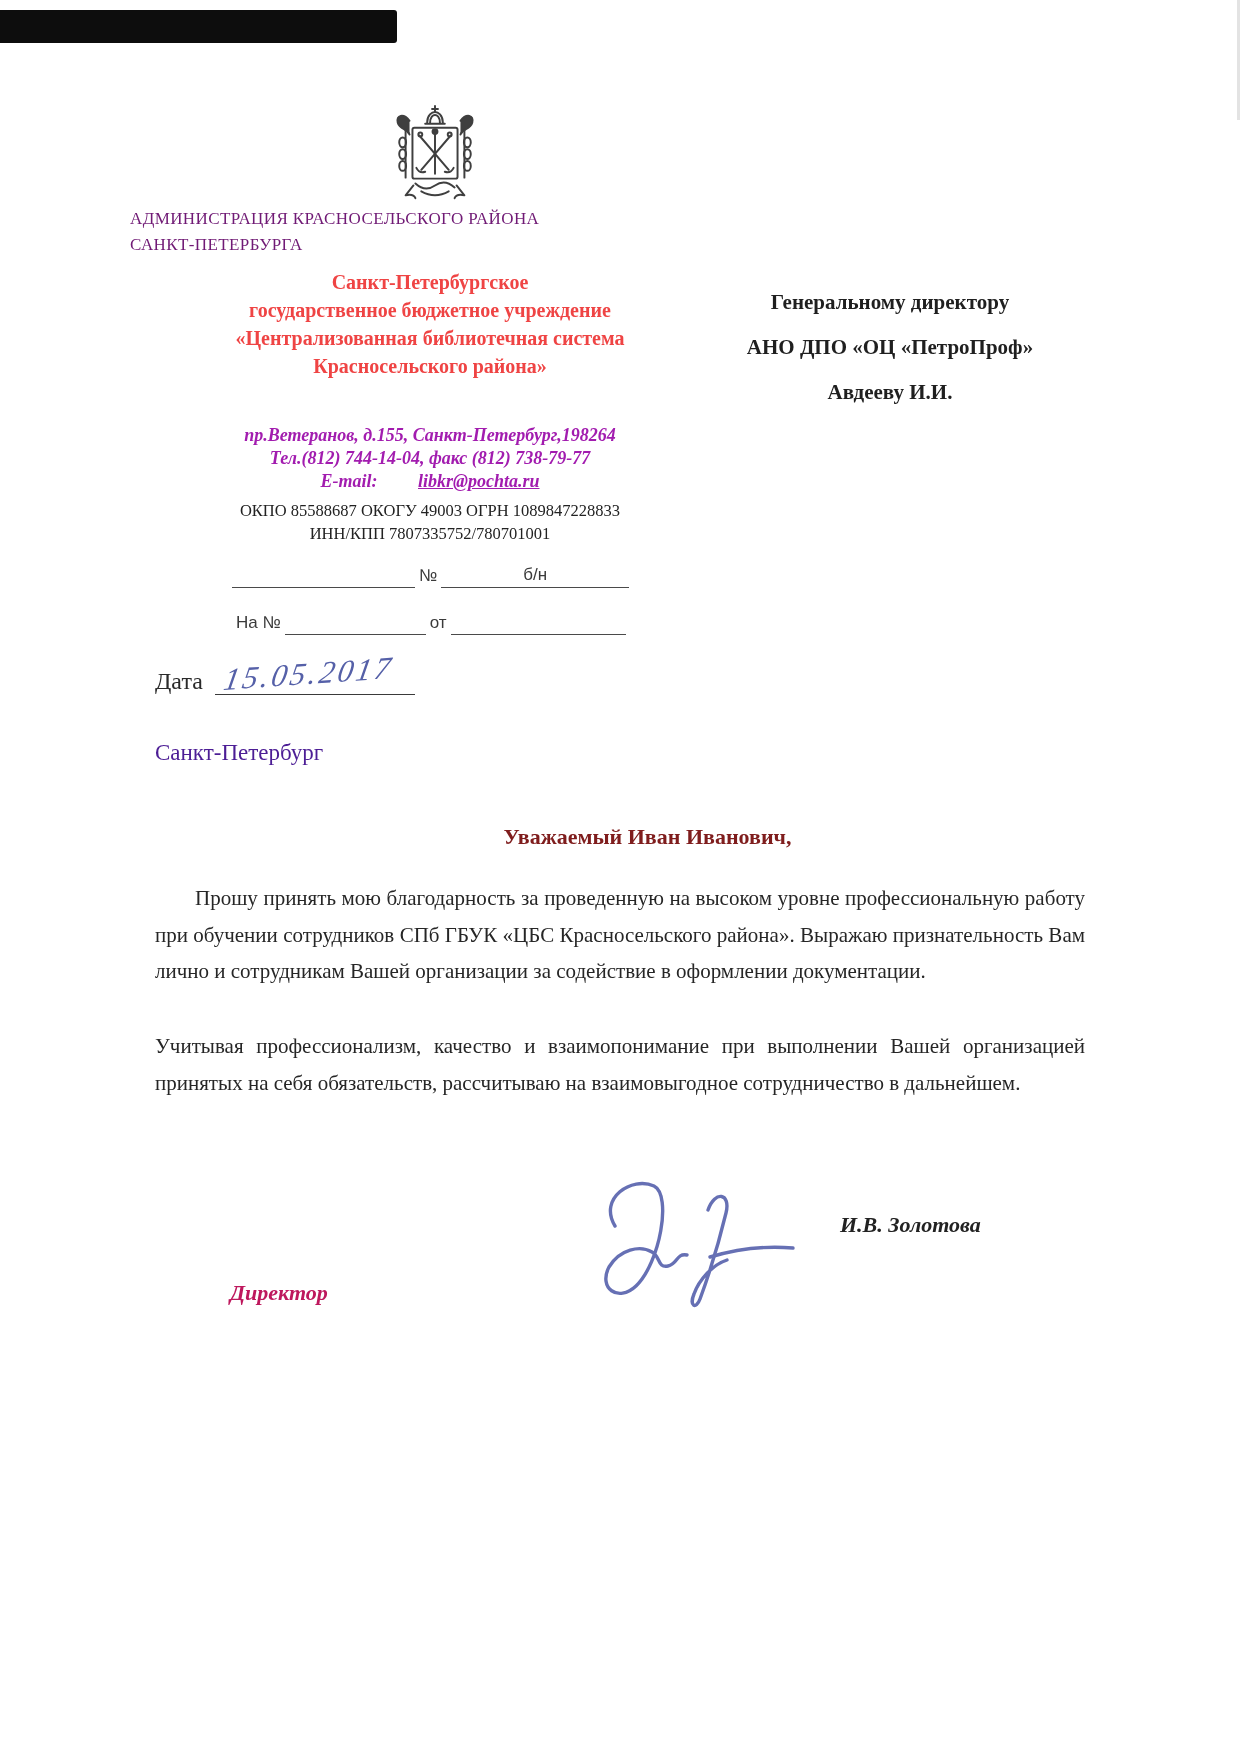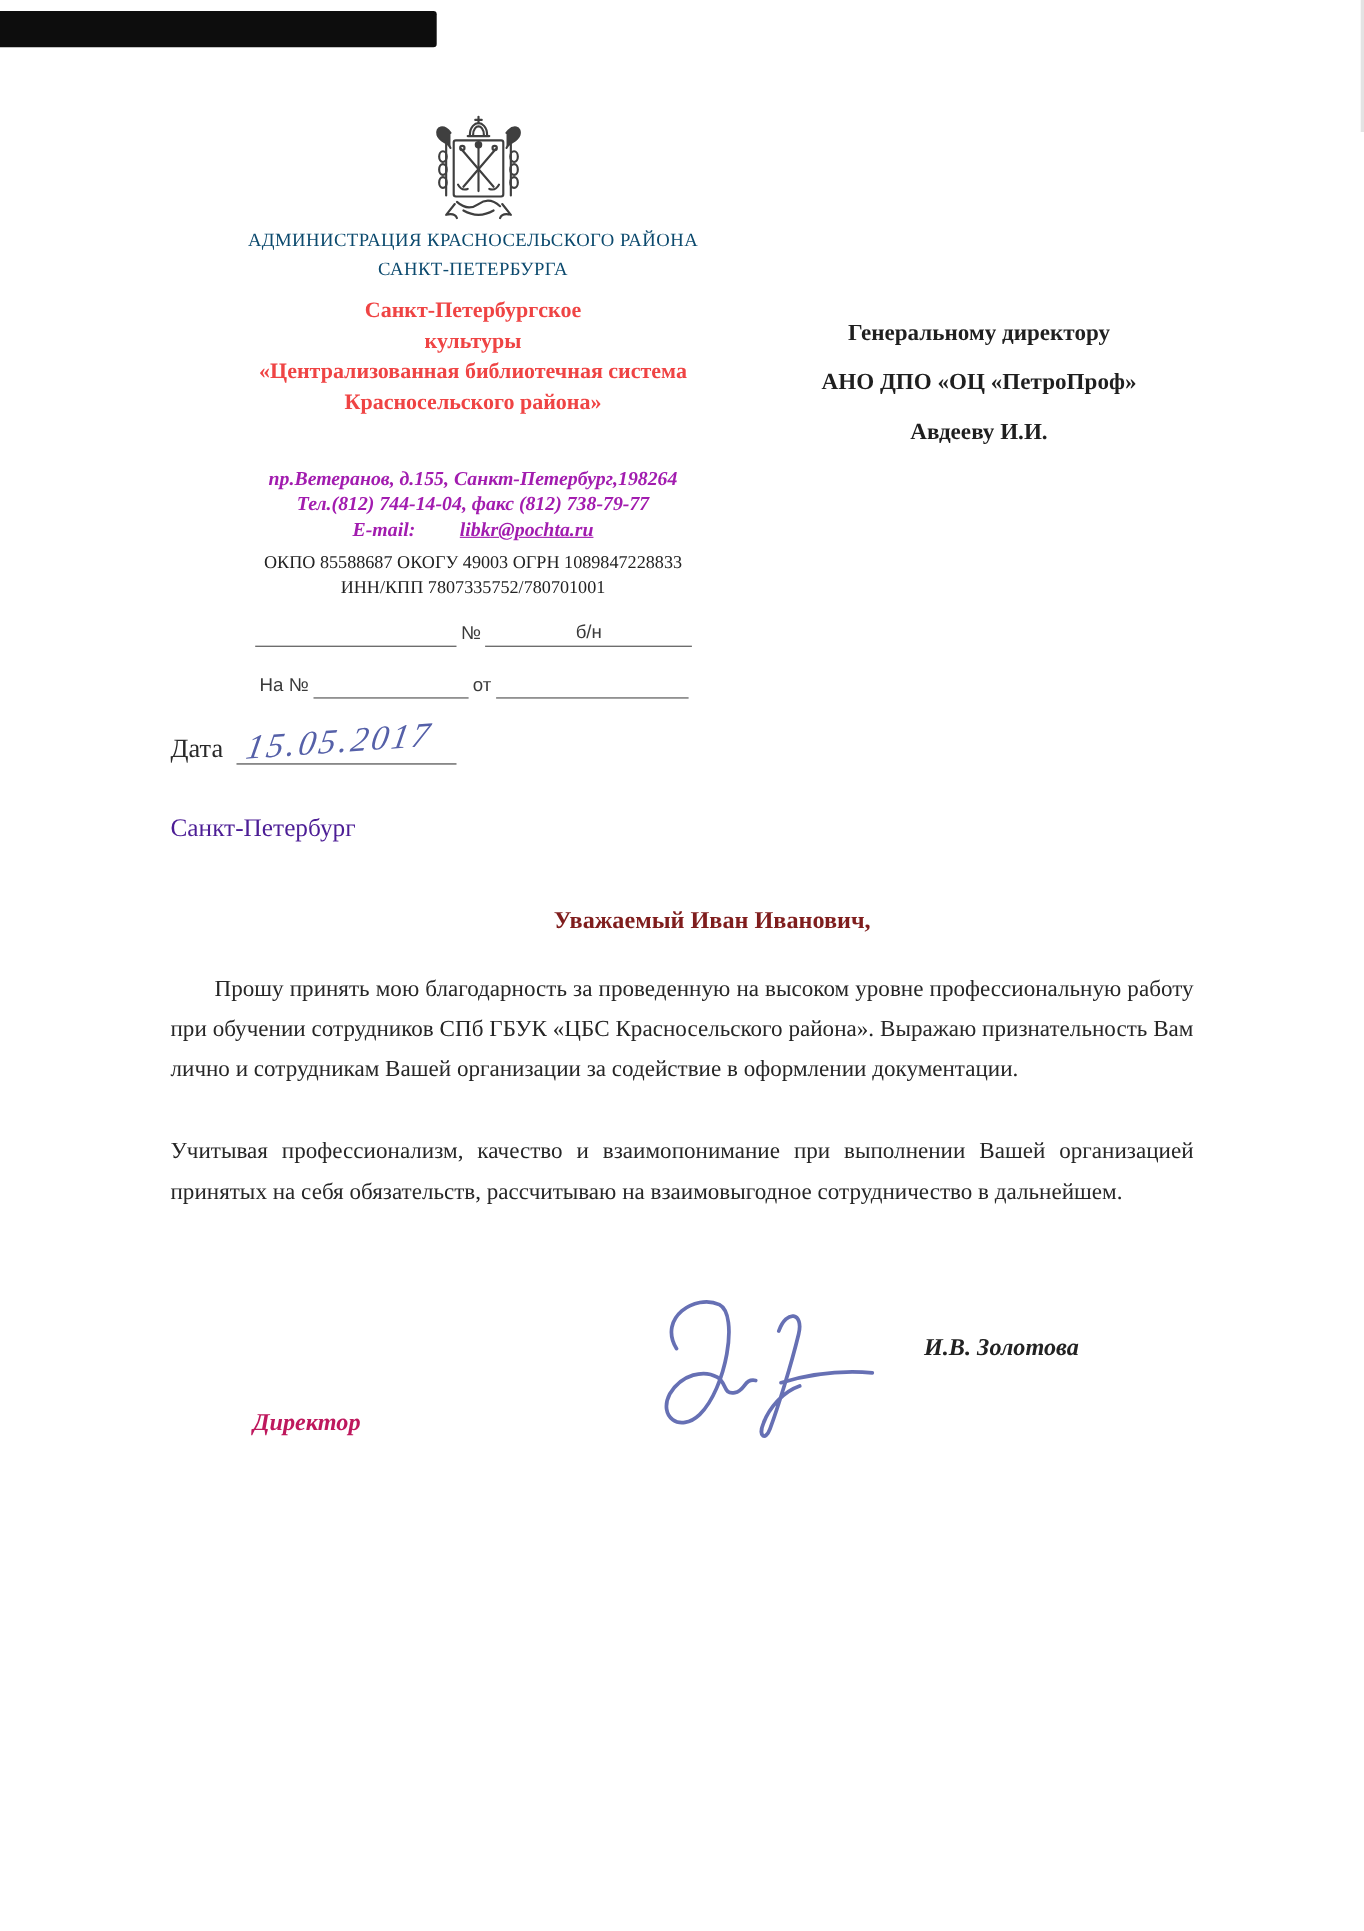"АДМИНИСТРАЦИЯ КРАСНОСЕЛЬСКОГО РАЙОНА" .admin-header { color: #0c4a6e -> #701a75; text-align: center -> left }
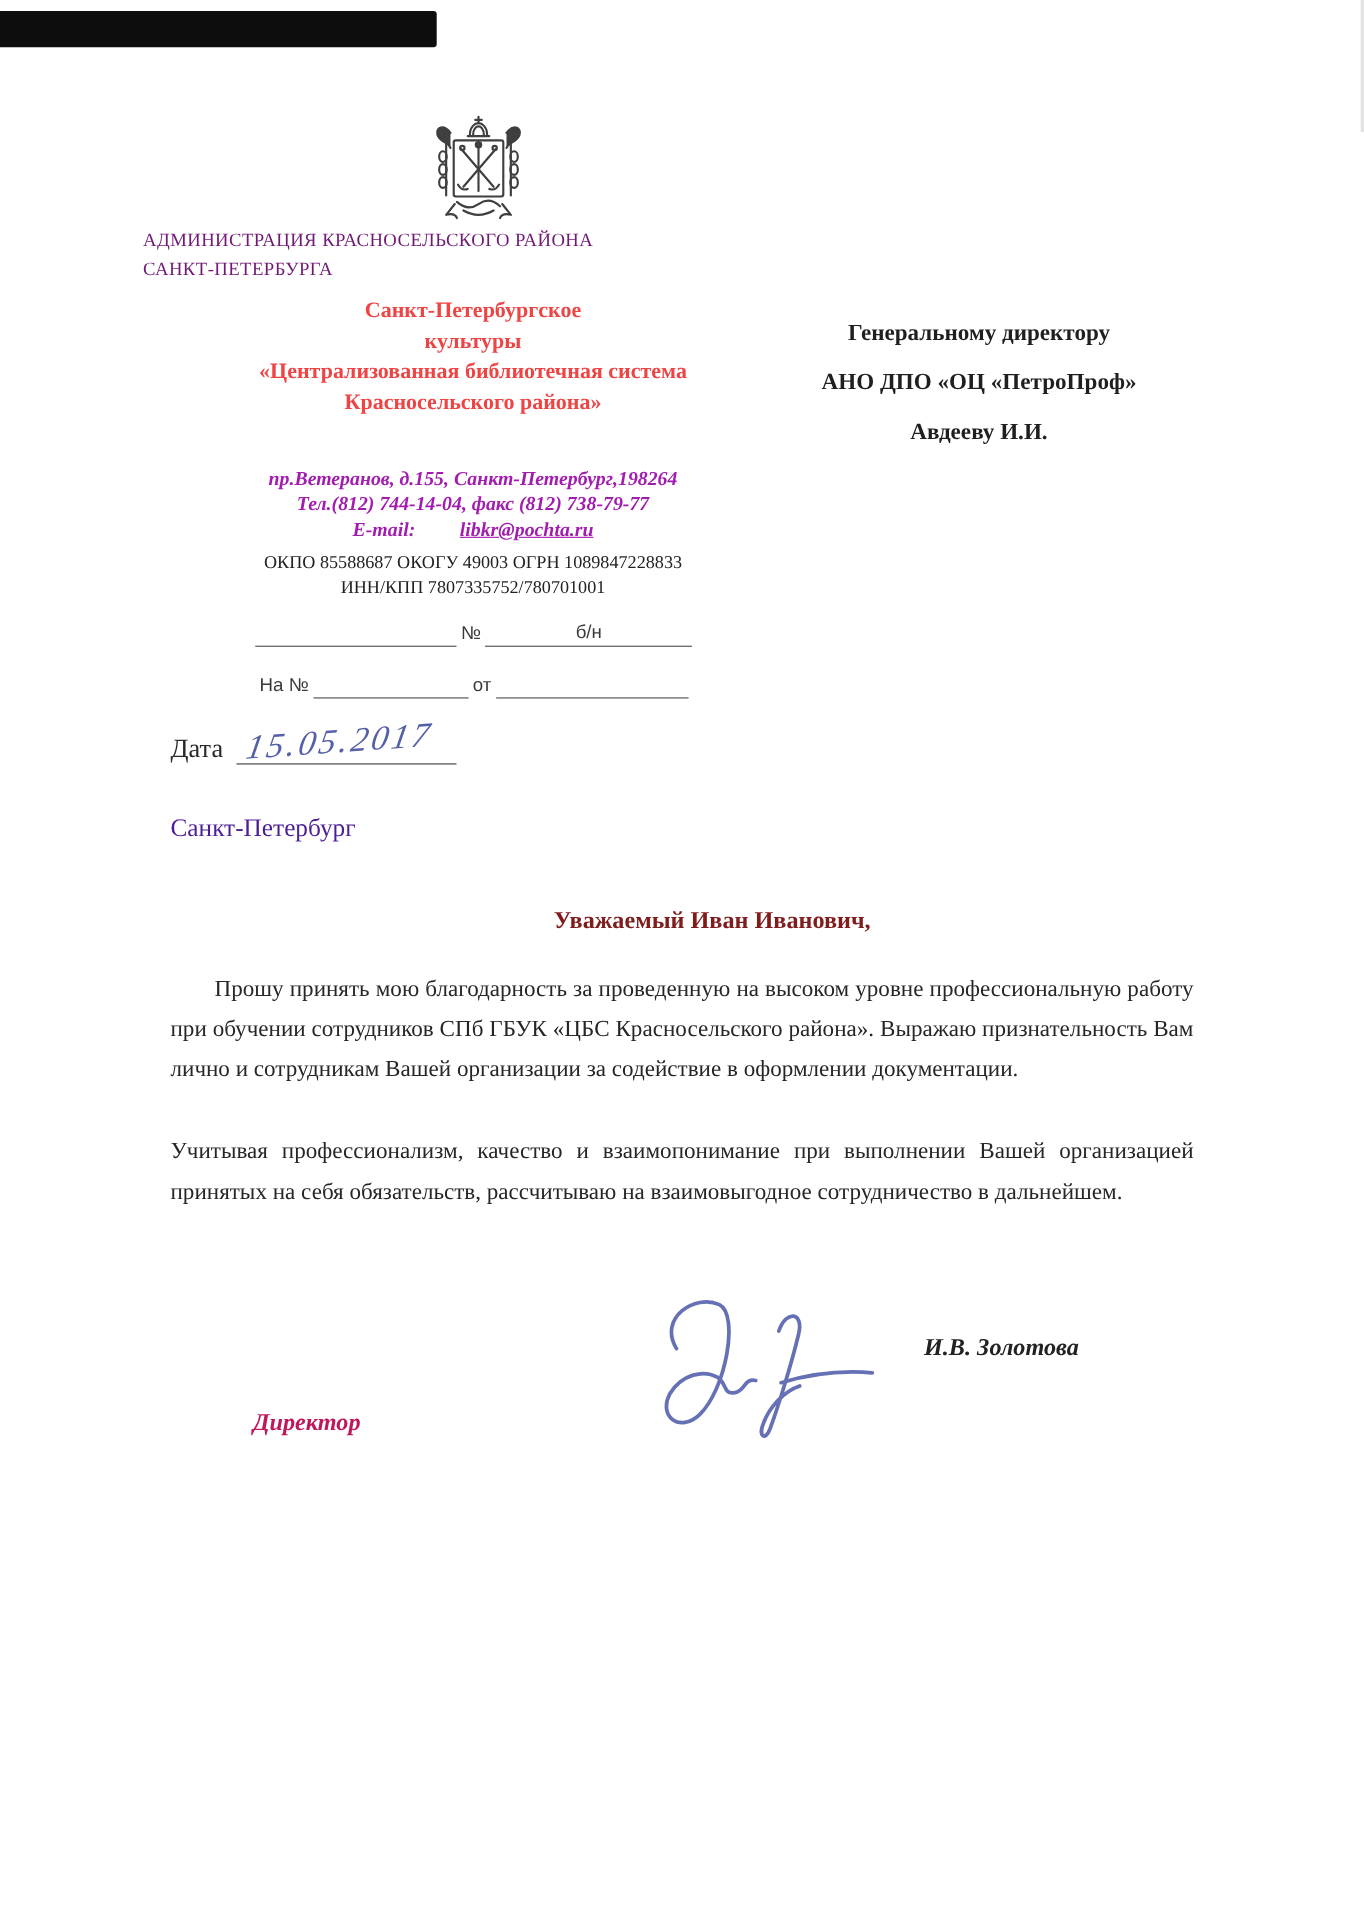"государственное бюджетное учреждение" div { html: none -> <div>государственное бюджетное учреждение</div> }
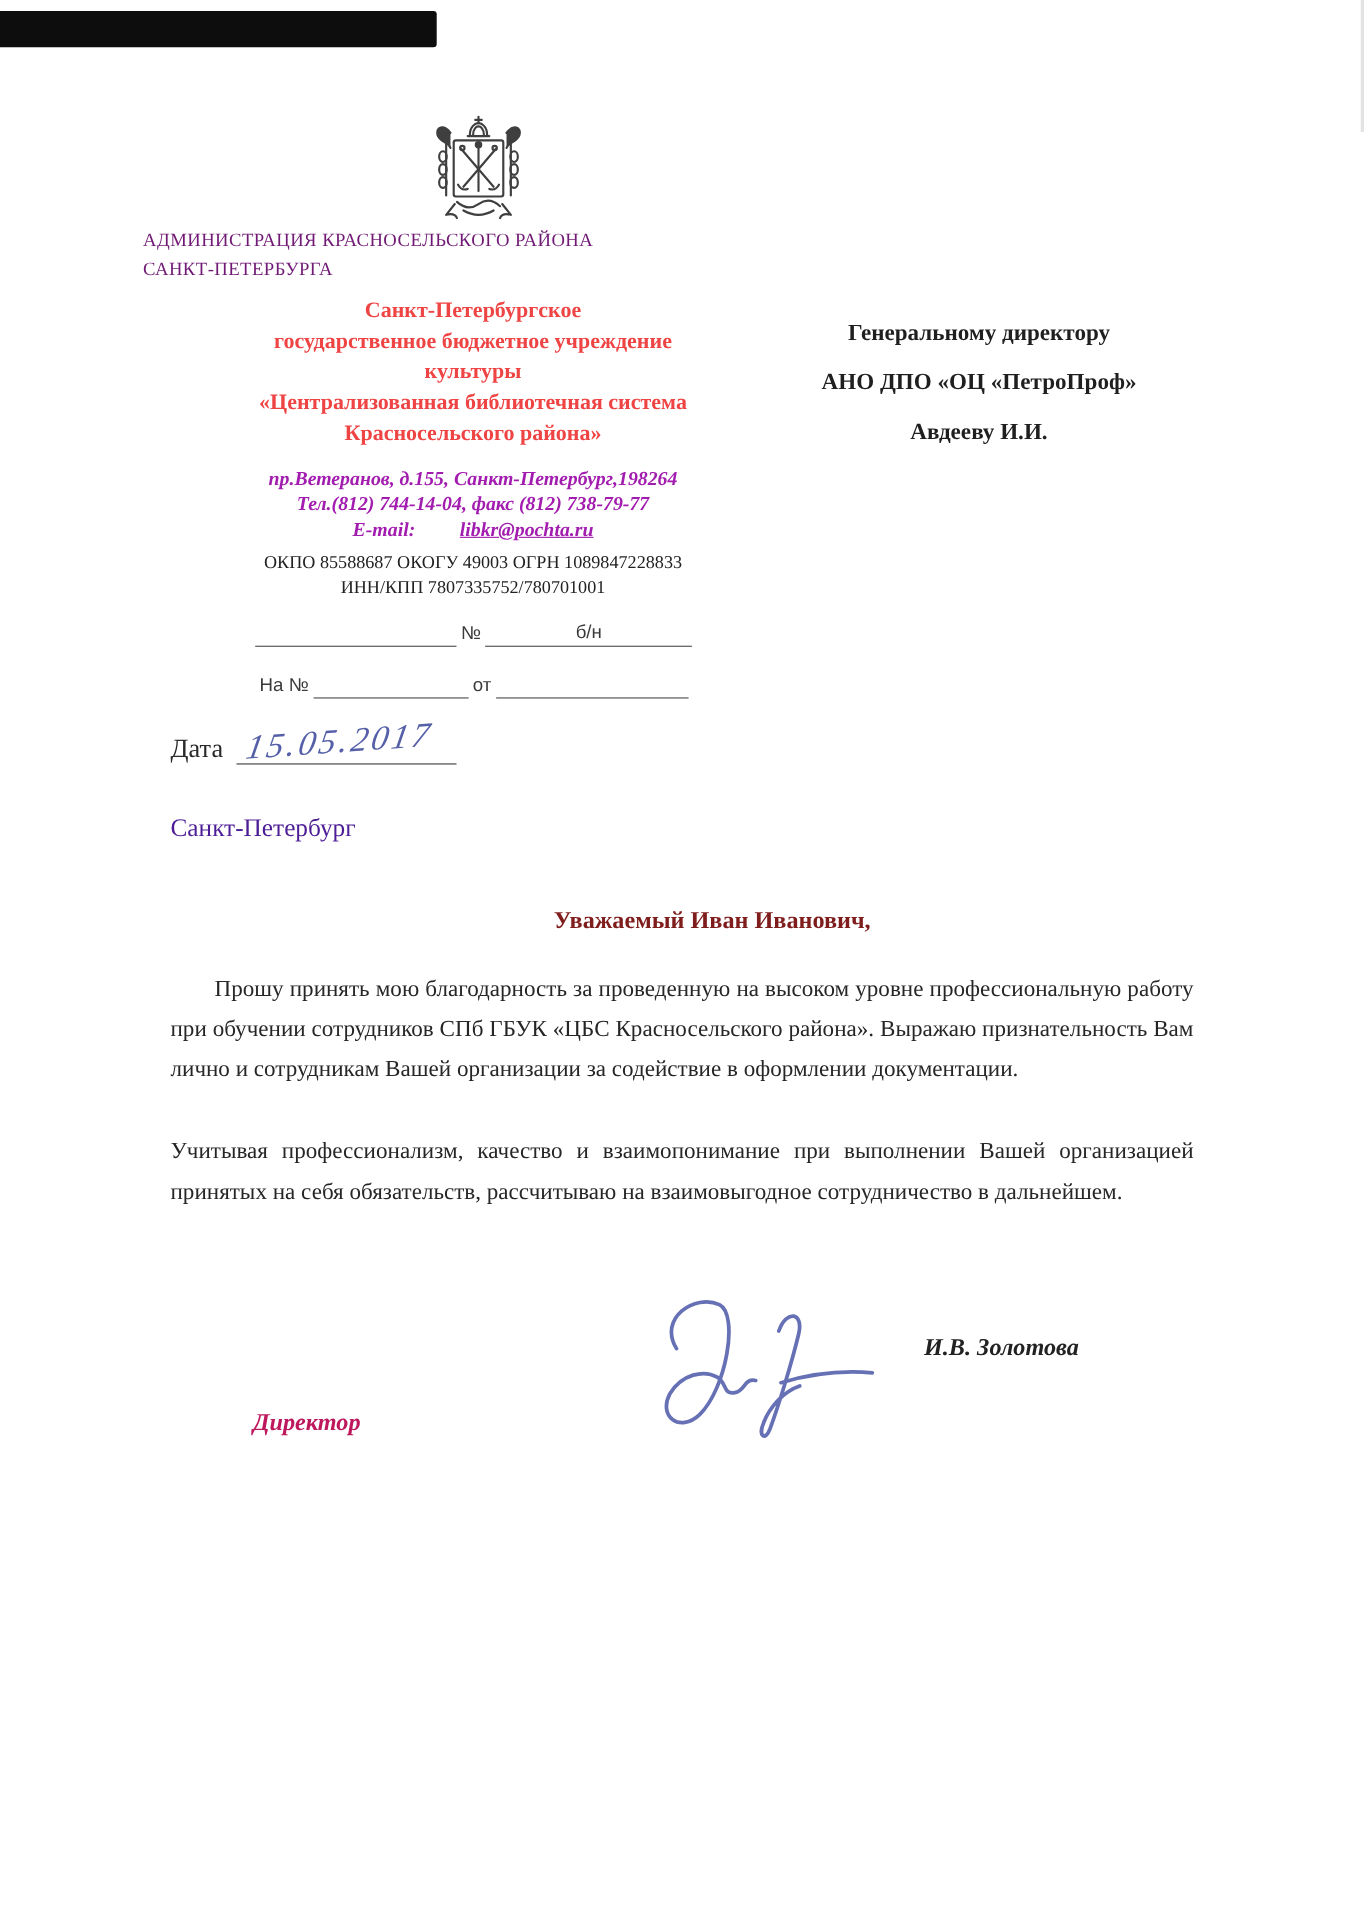"культуры" div { html: <div>культуры</div> -> none }
